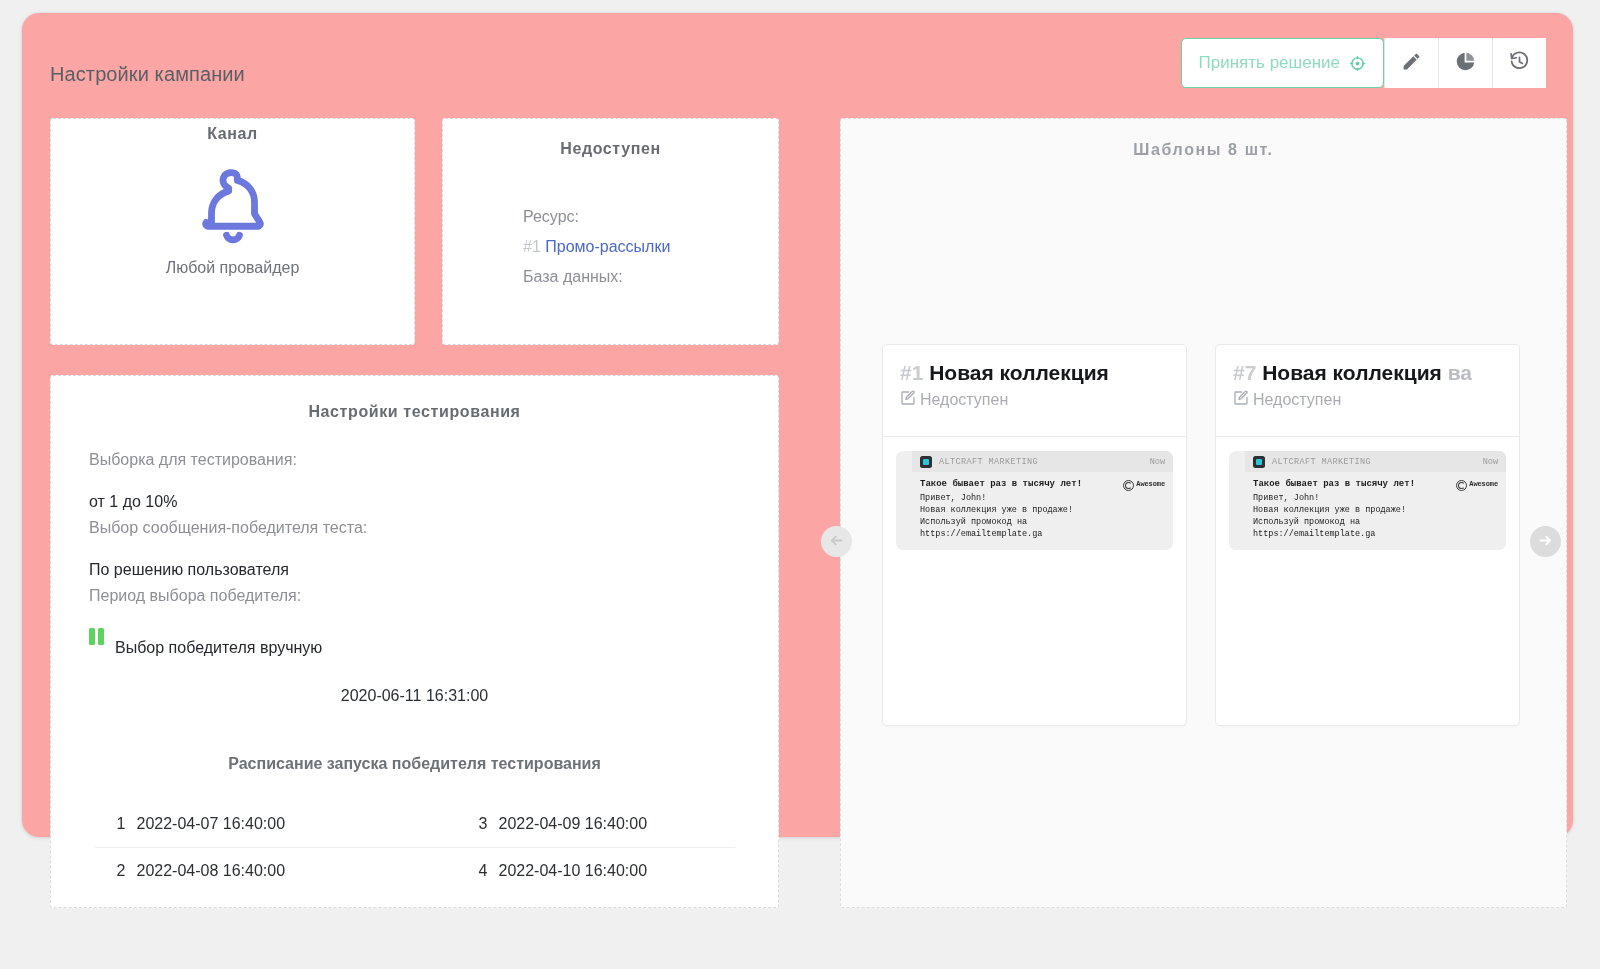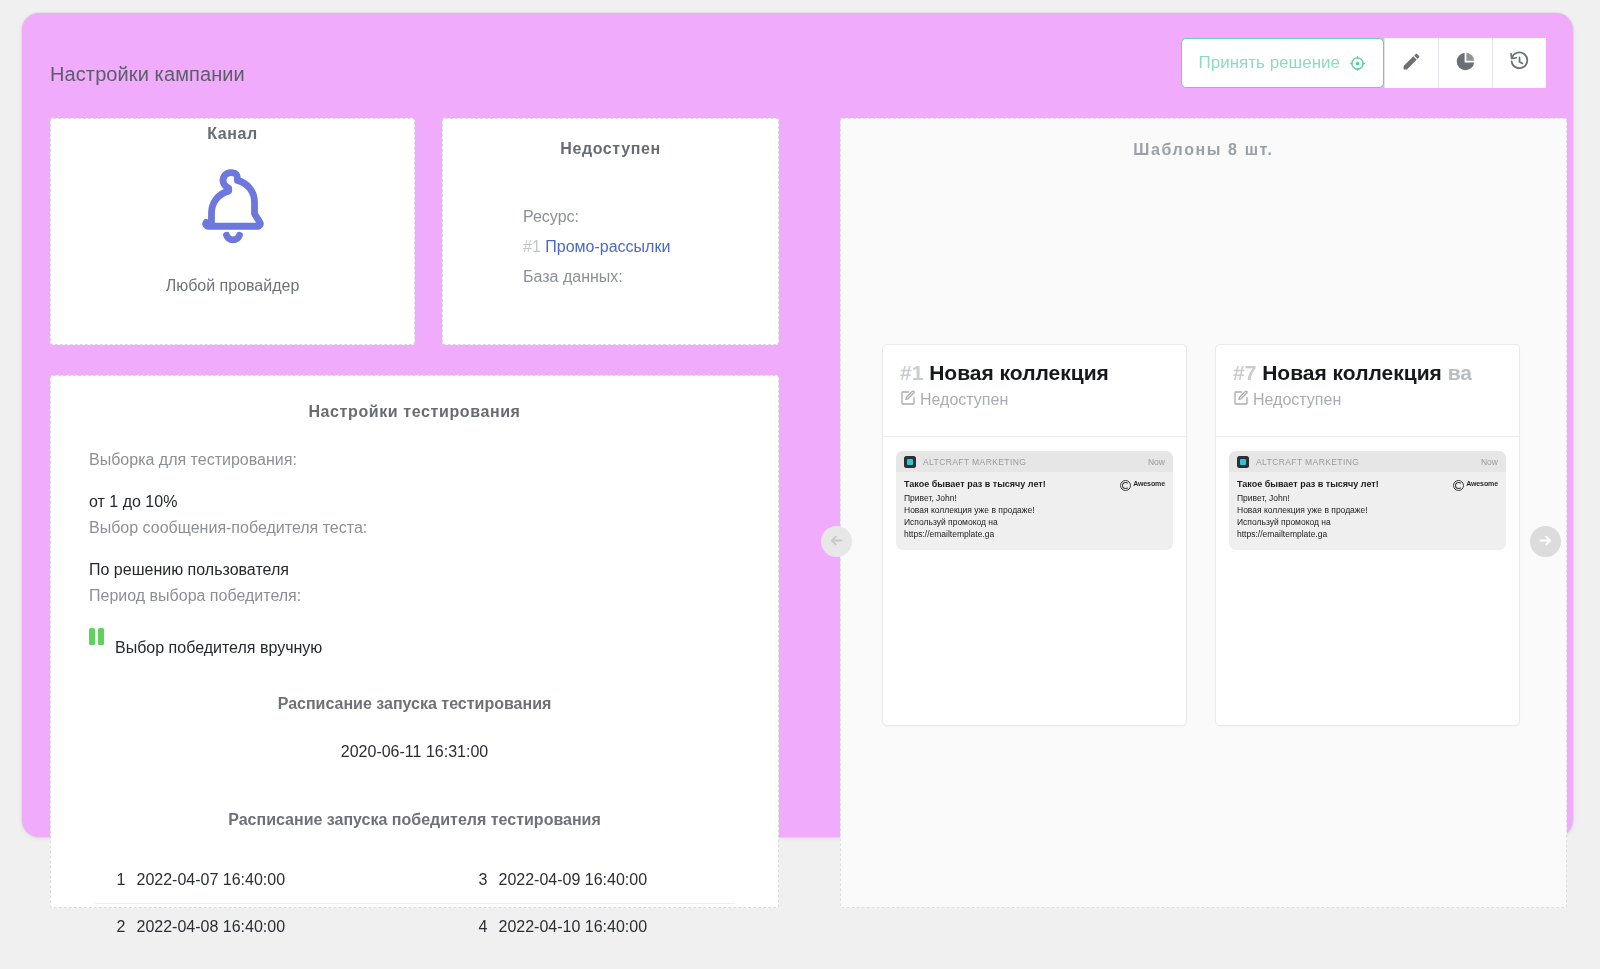"Настройки кампании" .page-card { background: #f0abfc -> #fca5a5 }
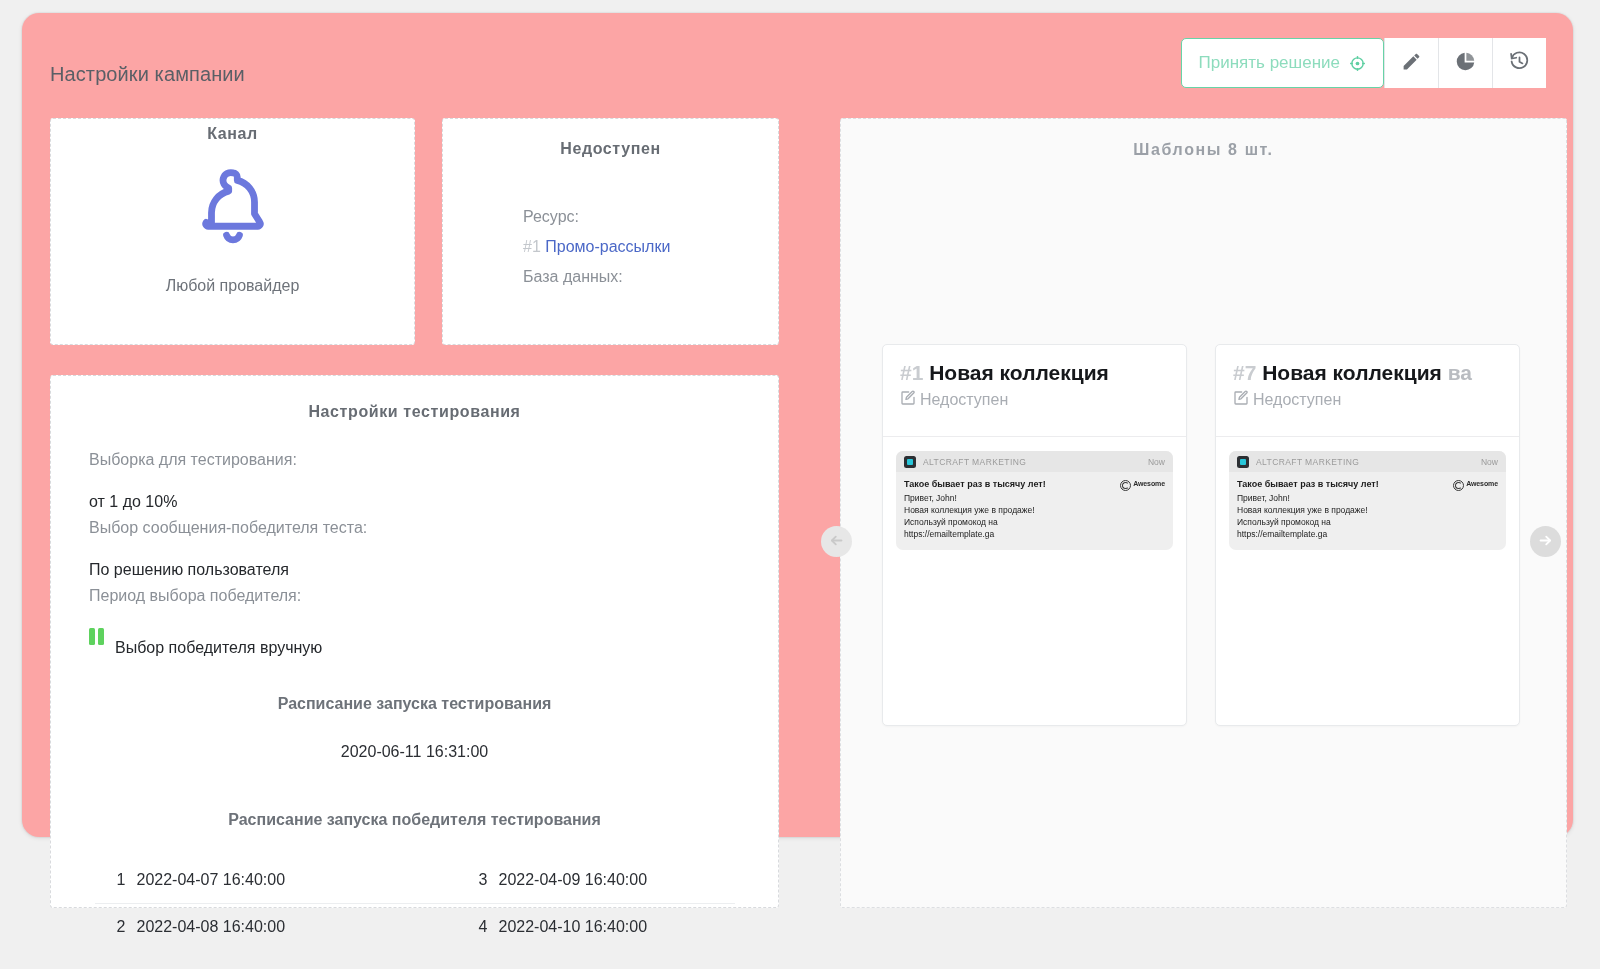"Любой провайдер" .chan-provider { margin-top: 26px -> 8px }
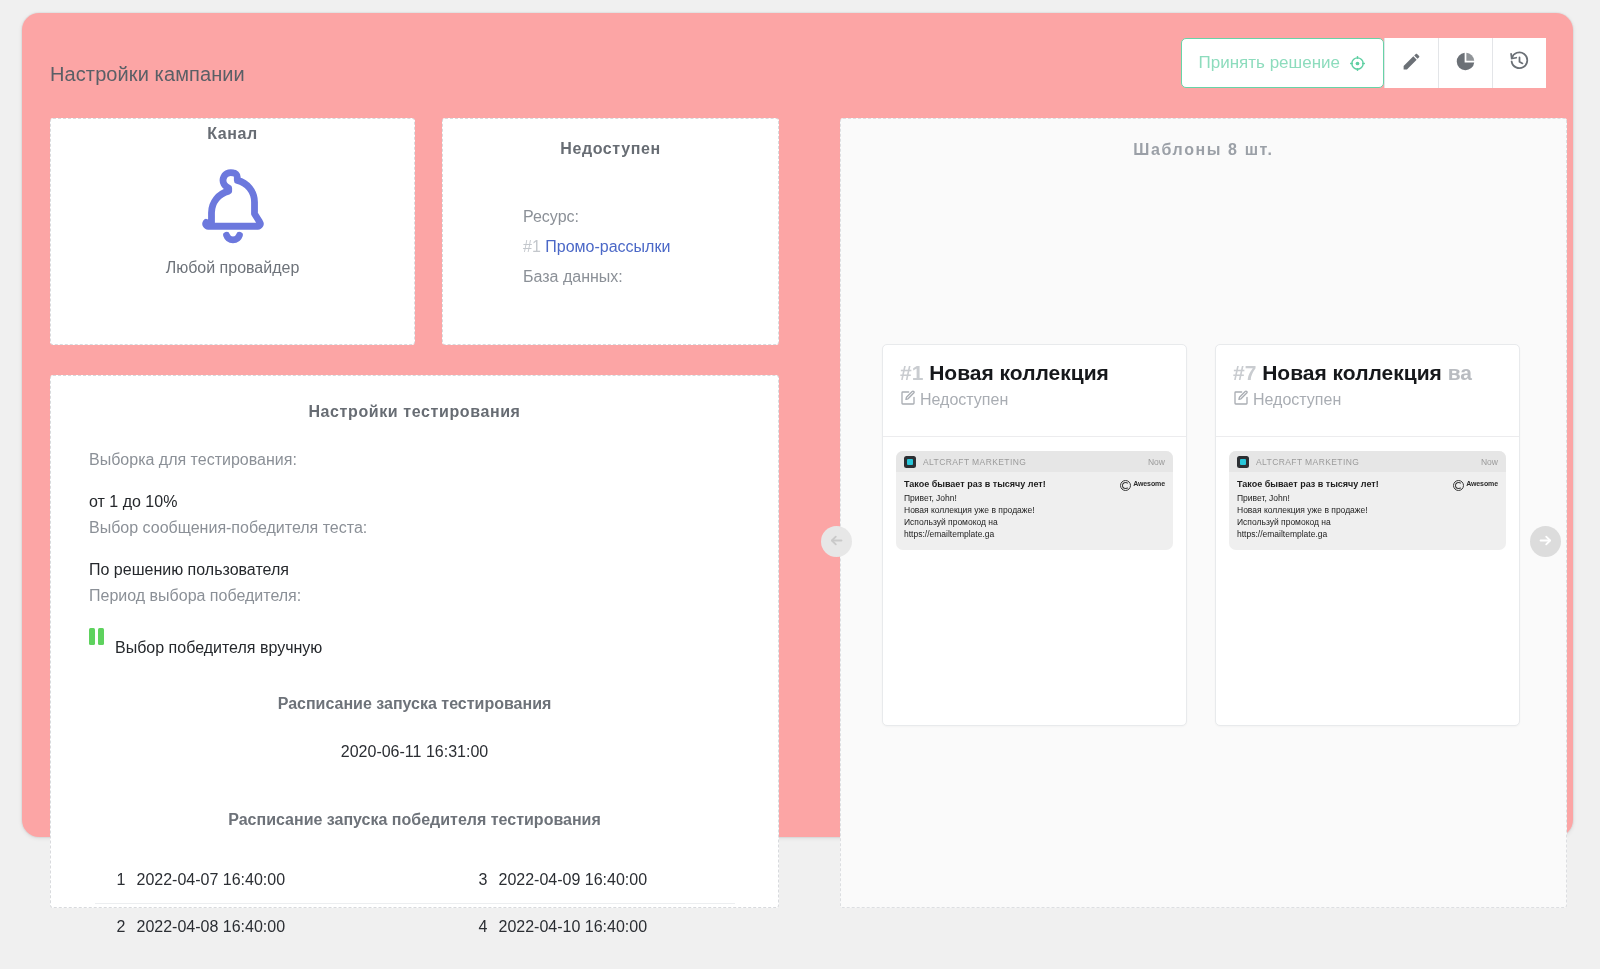"ALTCRAFT MARKETING" .notif { font-family: Liberation Sans, sans-serif -> Liberation Mono, monospace; padding-left: none -> 16px }
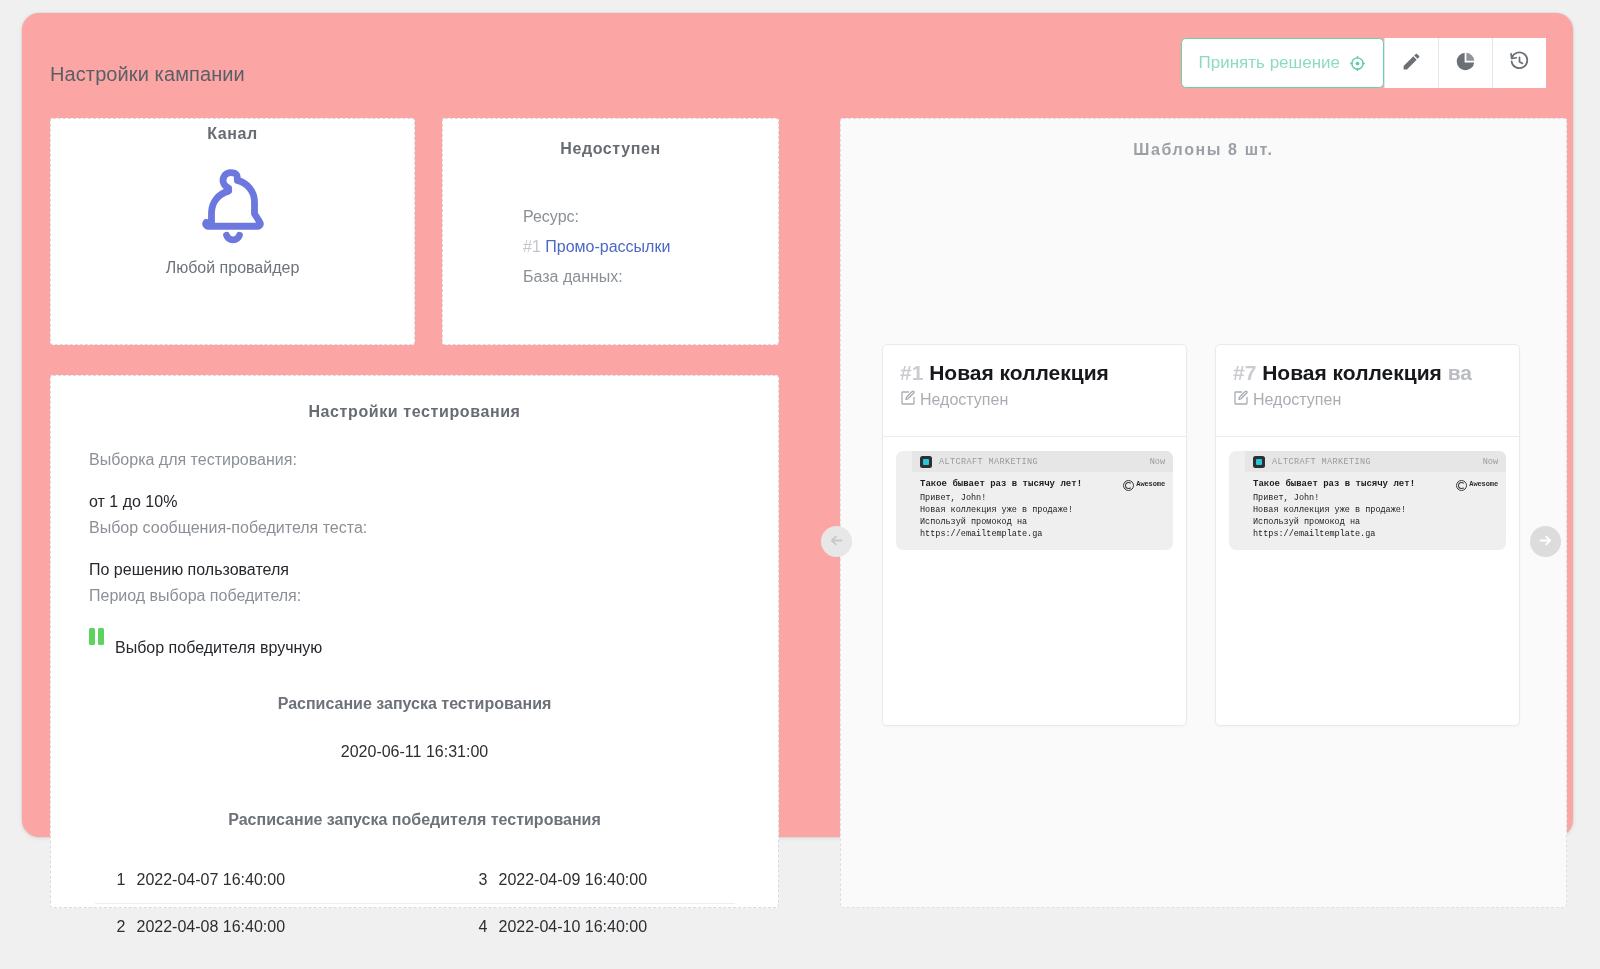"Расписание запуска тестирования" div.sched-title { html: <div>Расписание запуска тестирования</div> -> none }
